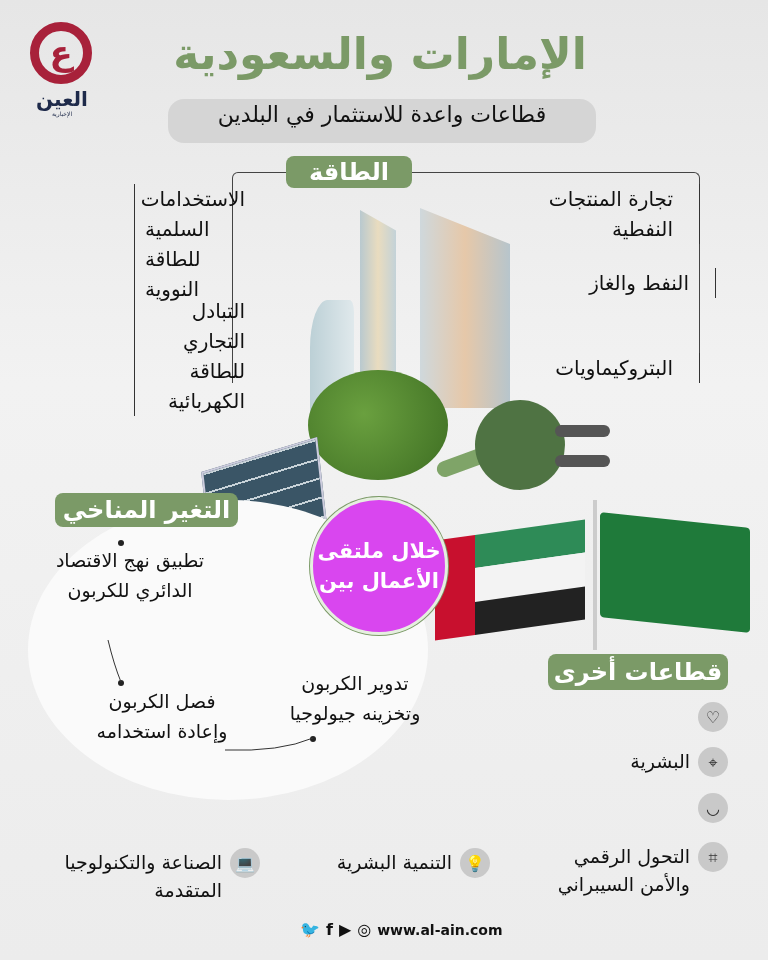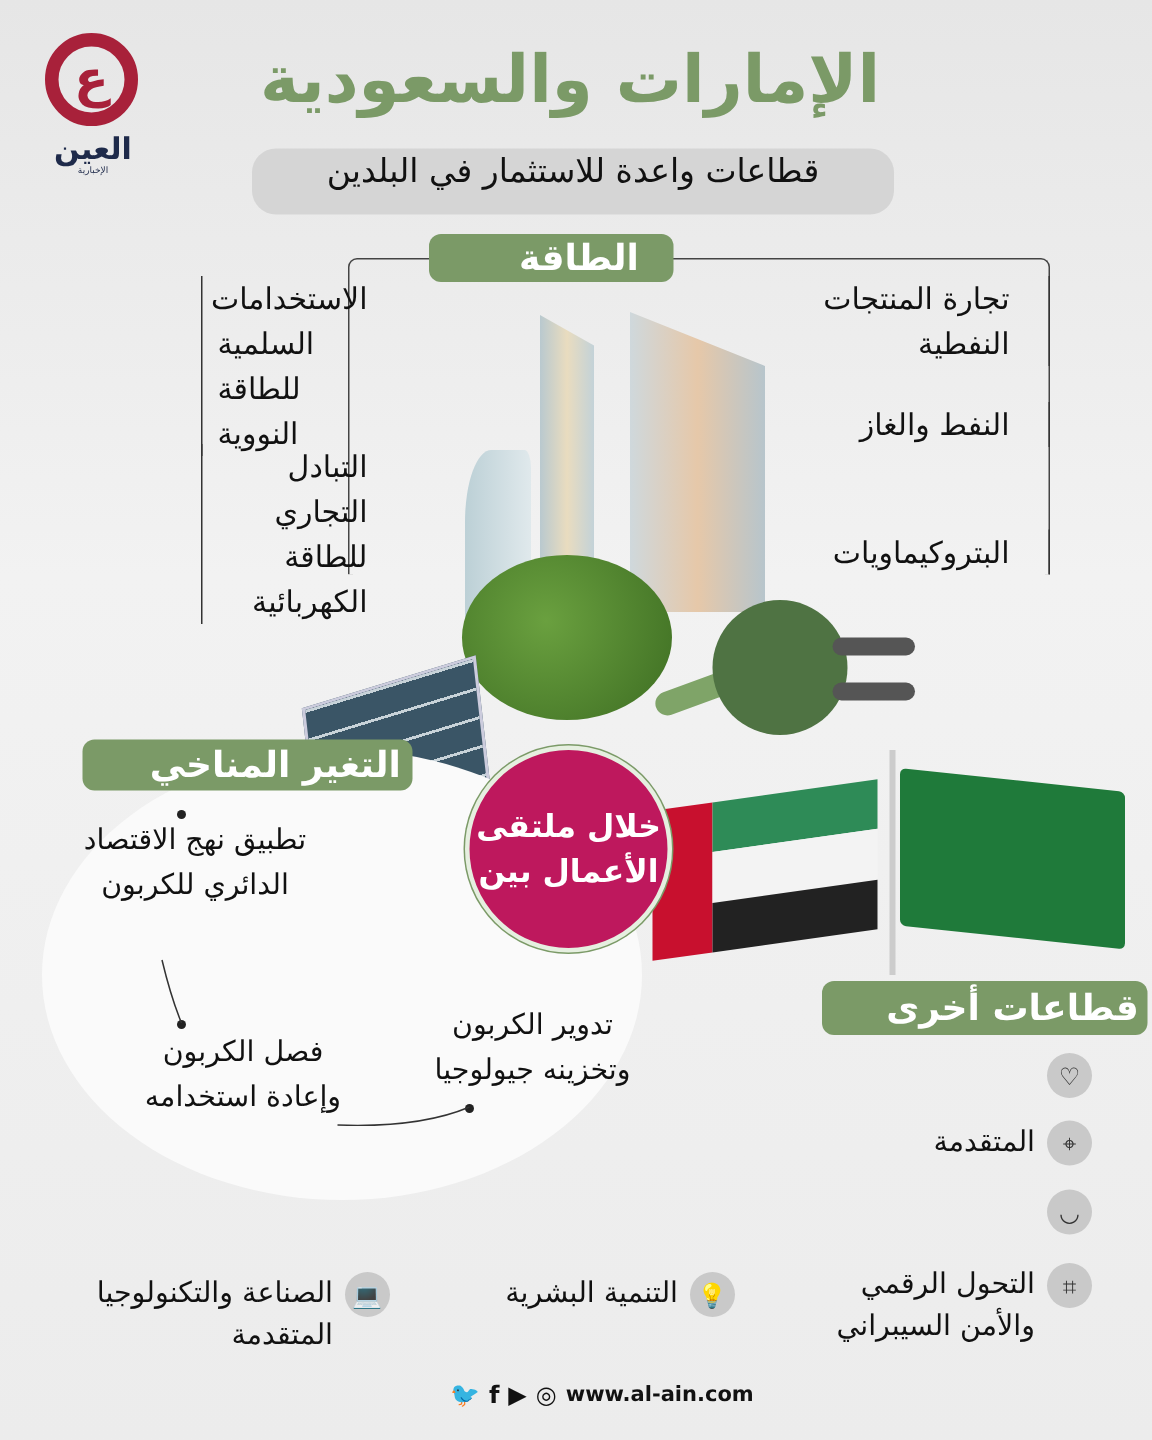"الطاقة" .pill { padding-left: 37px -> none }
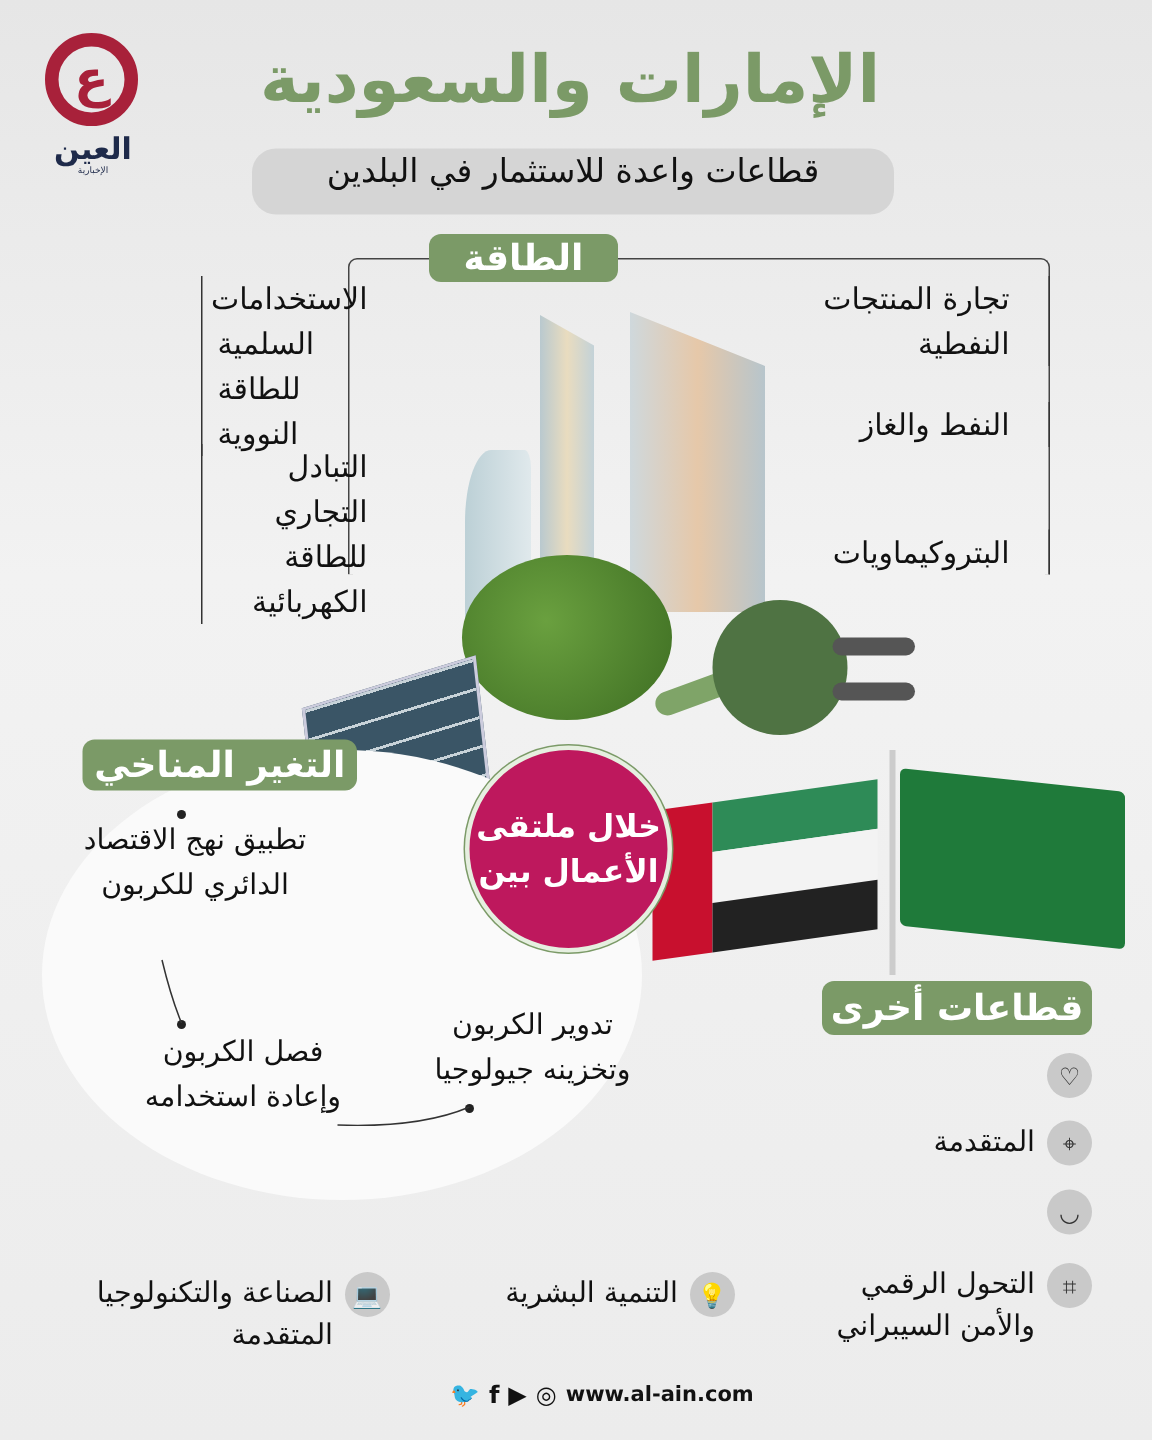"النفط والغاز" div.abs { right: 68px -> 52px }
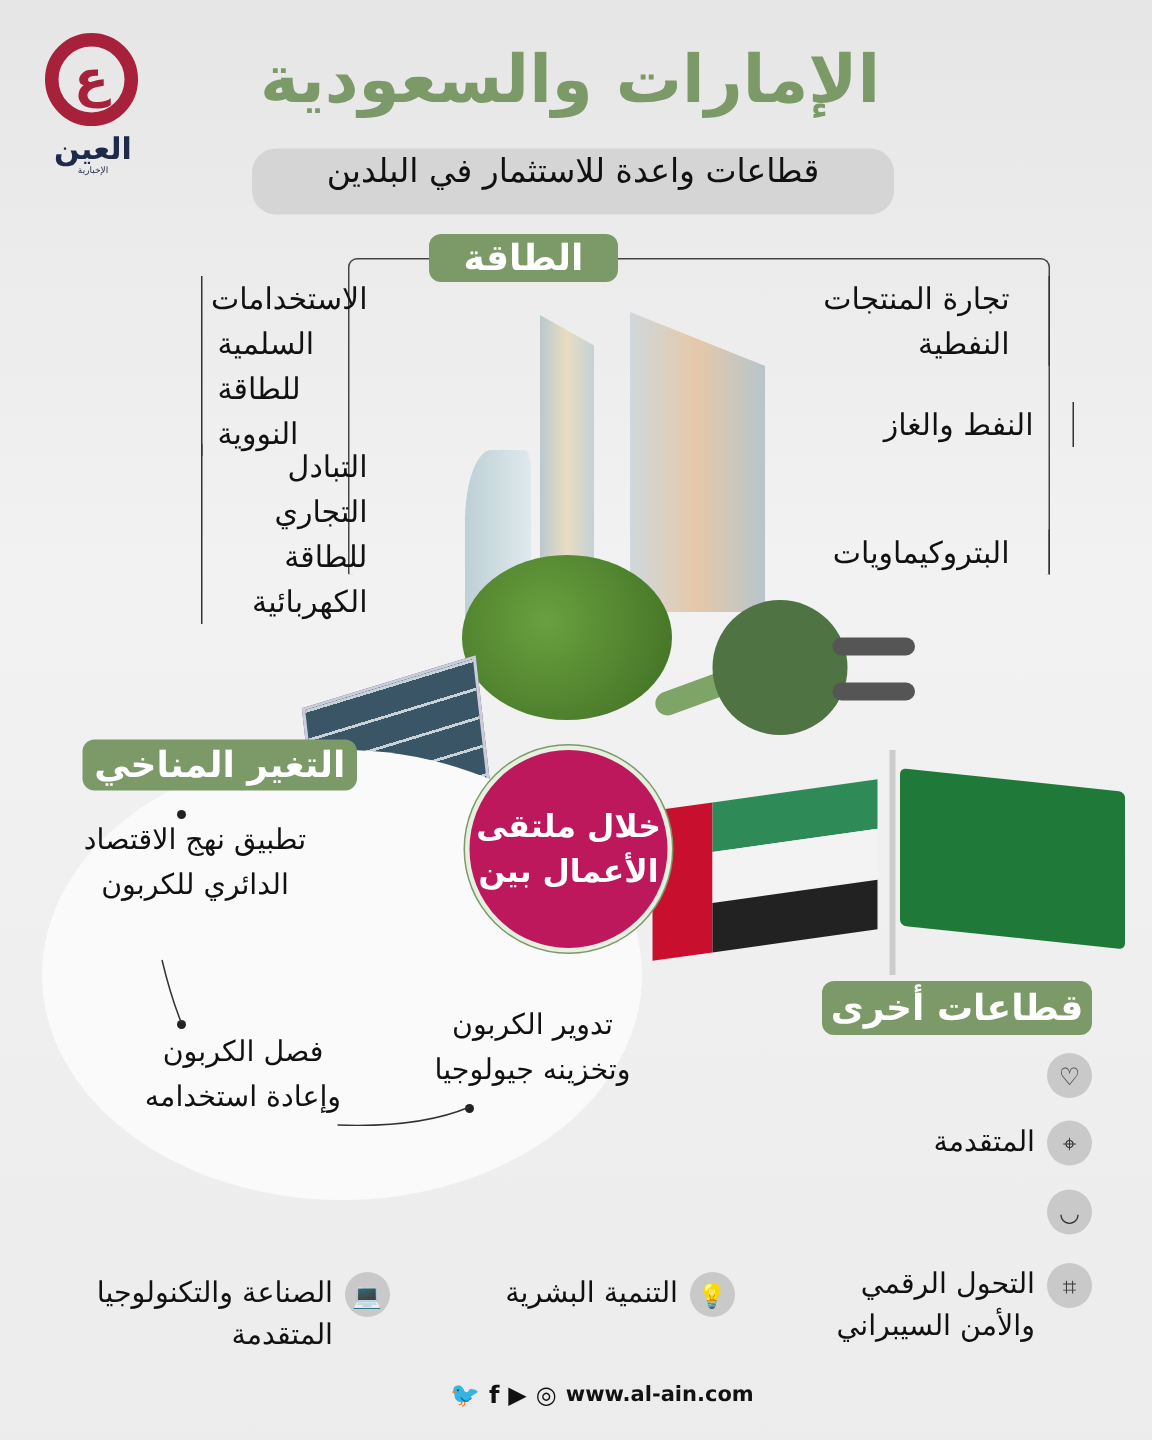"خلال ملتقى" .circle { background: #be185d -> #d946ef }
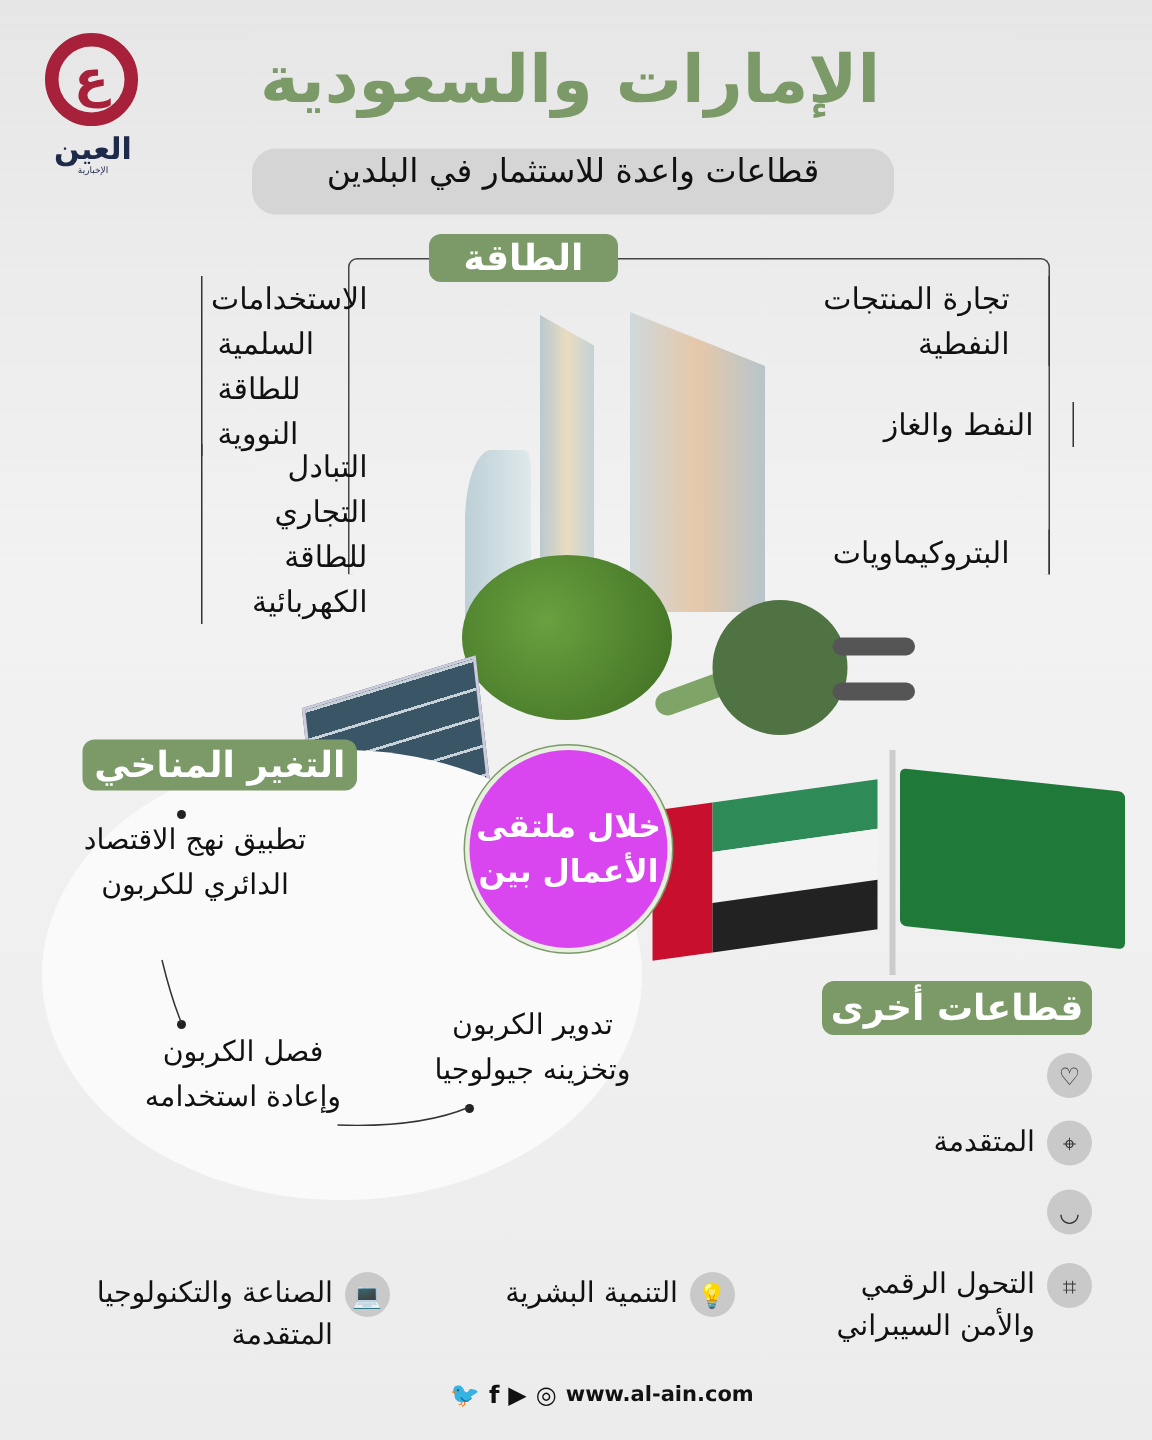"المتقدمة" span.otext { text: المتقدمة -> البشرية }
